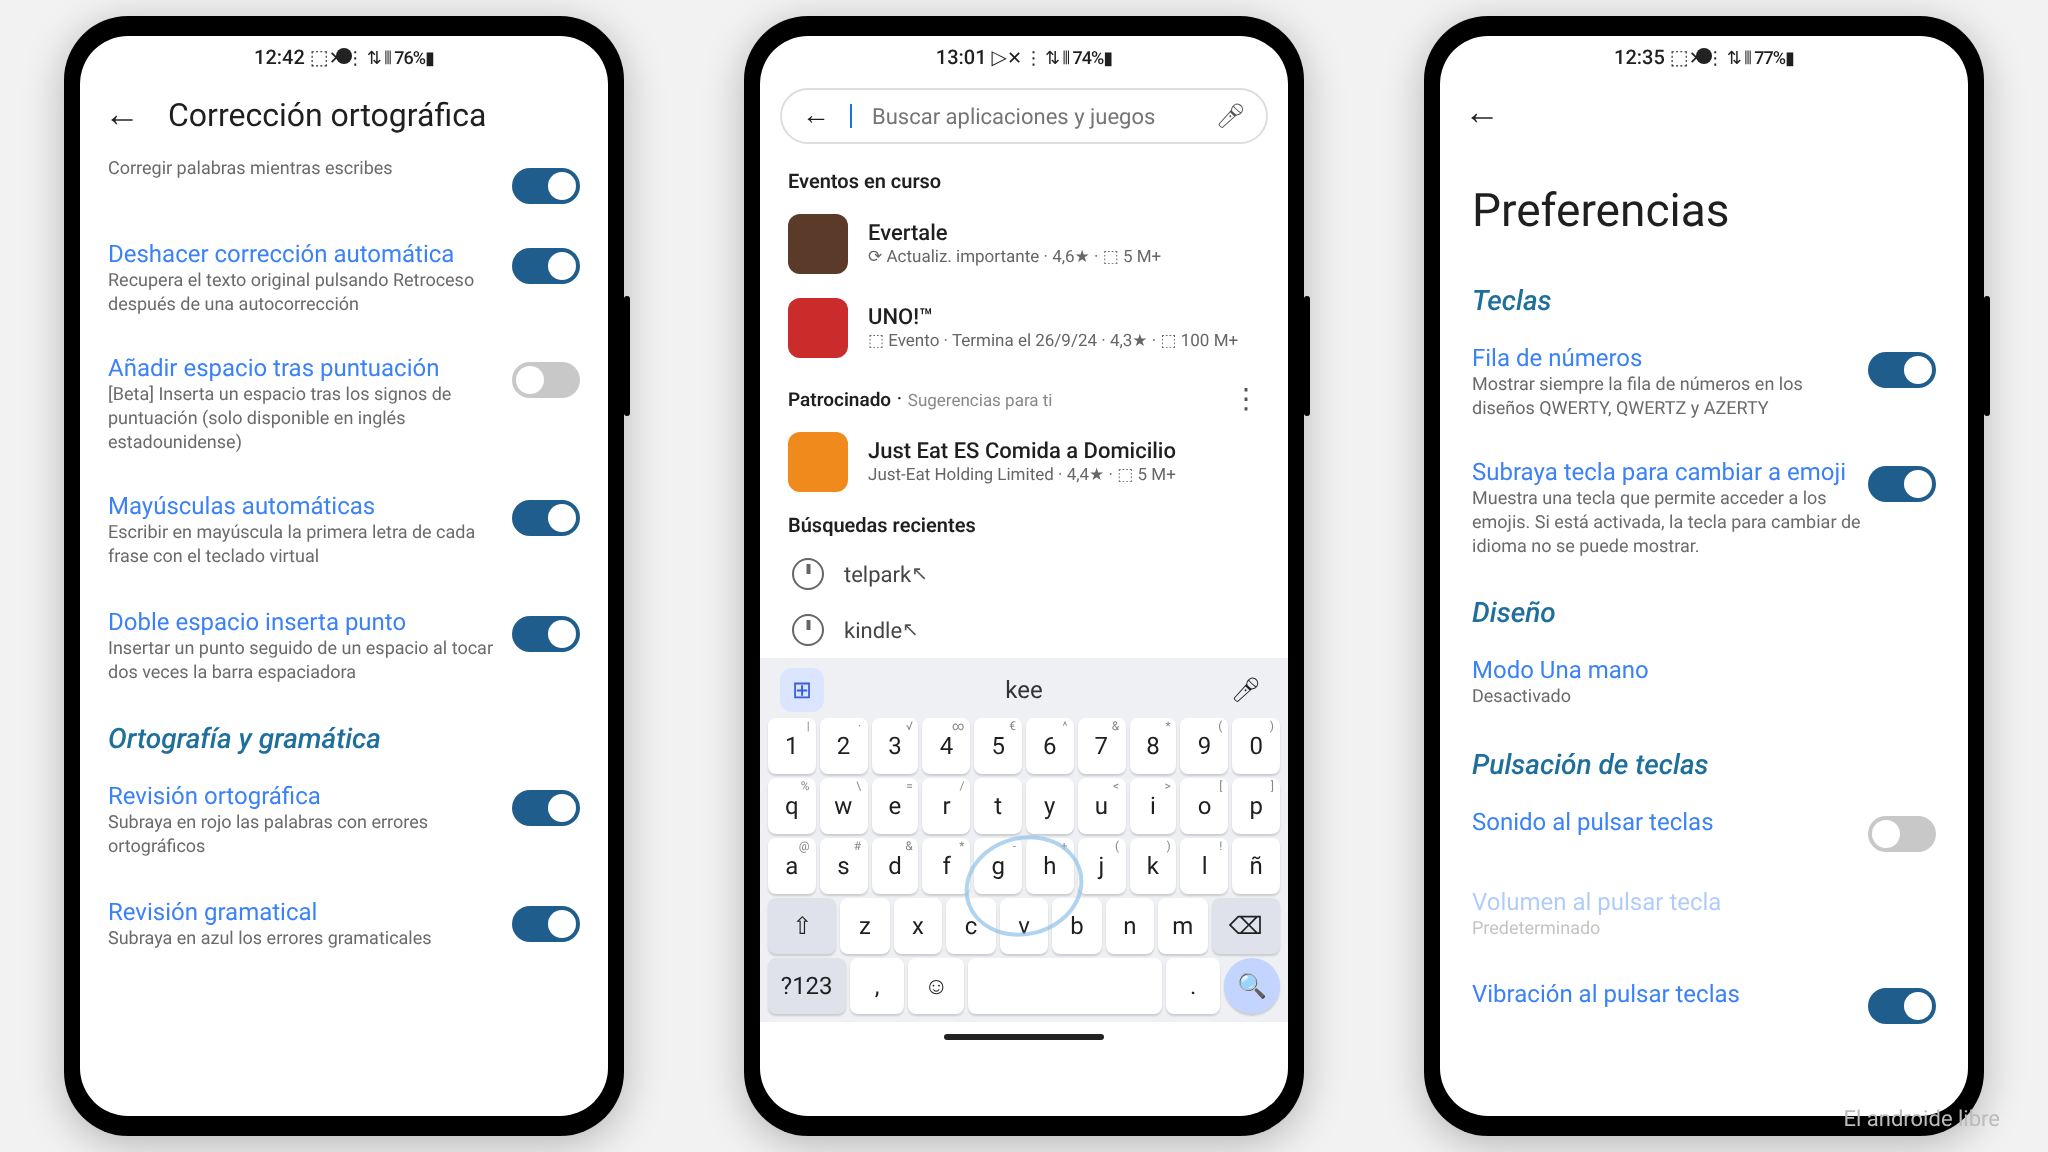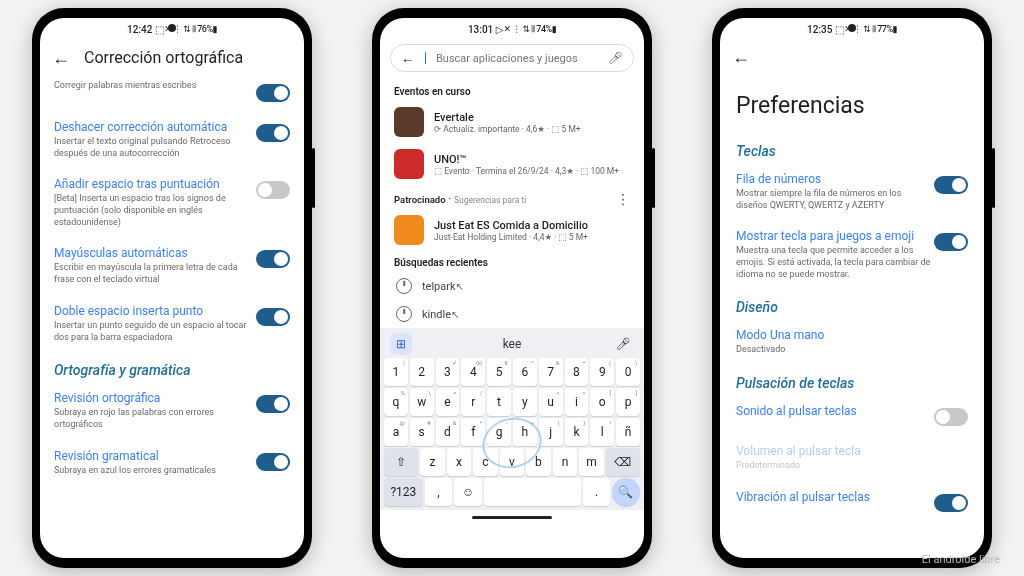"Insertar el texto original pulsando" div.desc { text: Insertar -> Recupera }
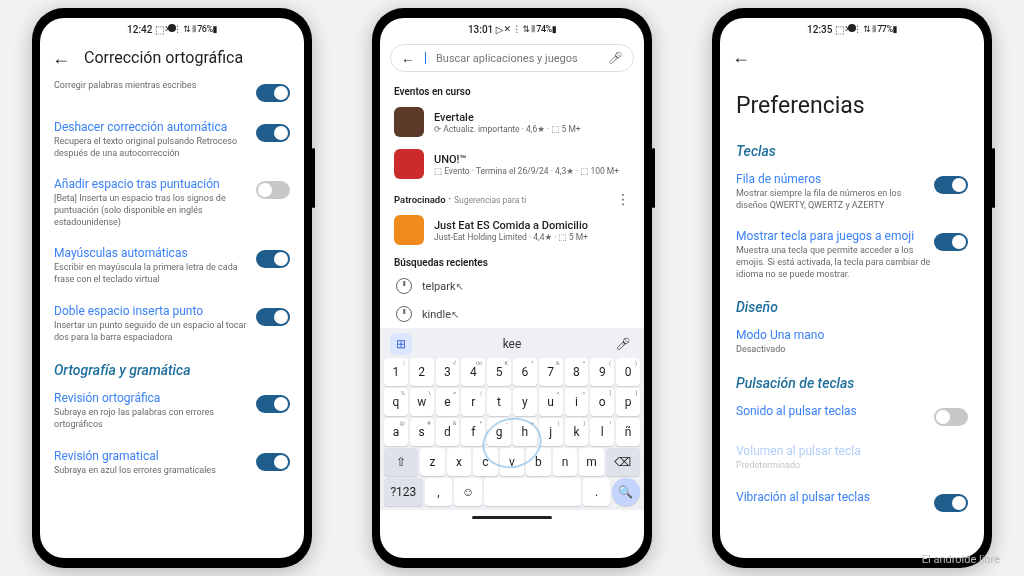"Mostrar tecla para juegos a" div.title { text: Mostrar tecla para juegos -> Subraya tecla para cambiar }
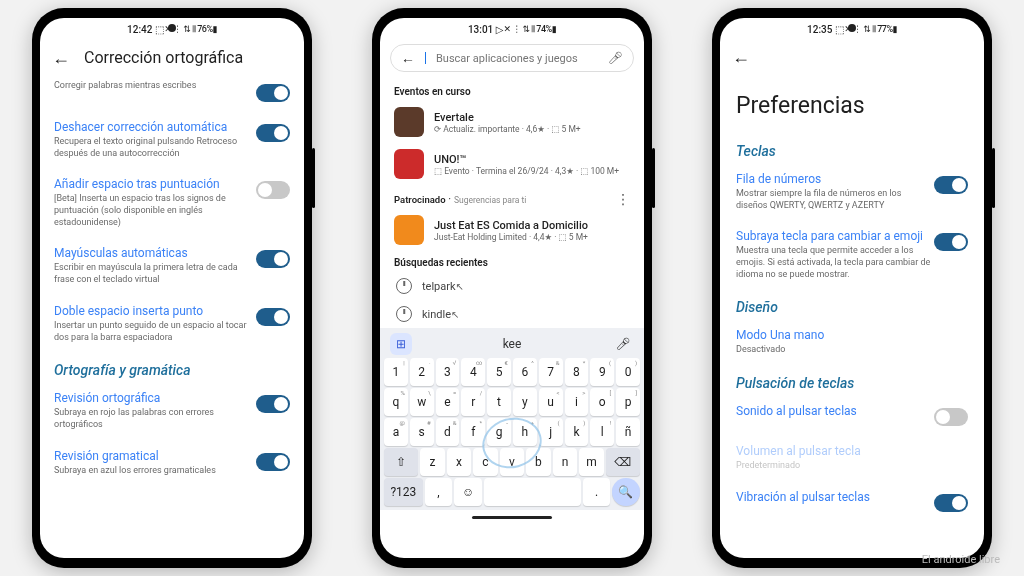"Insertar un punto seguido de" div.desc { text: para -> veces }
